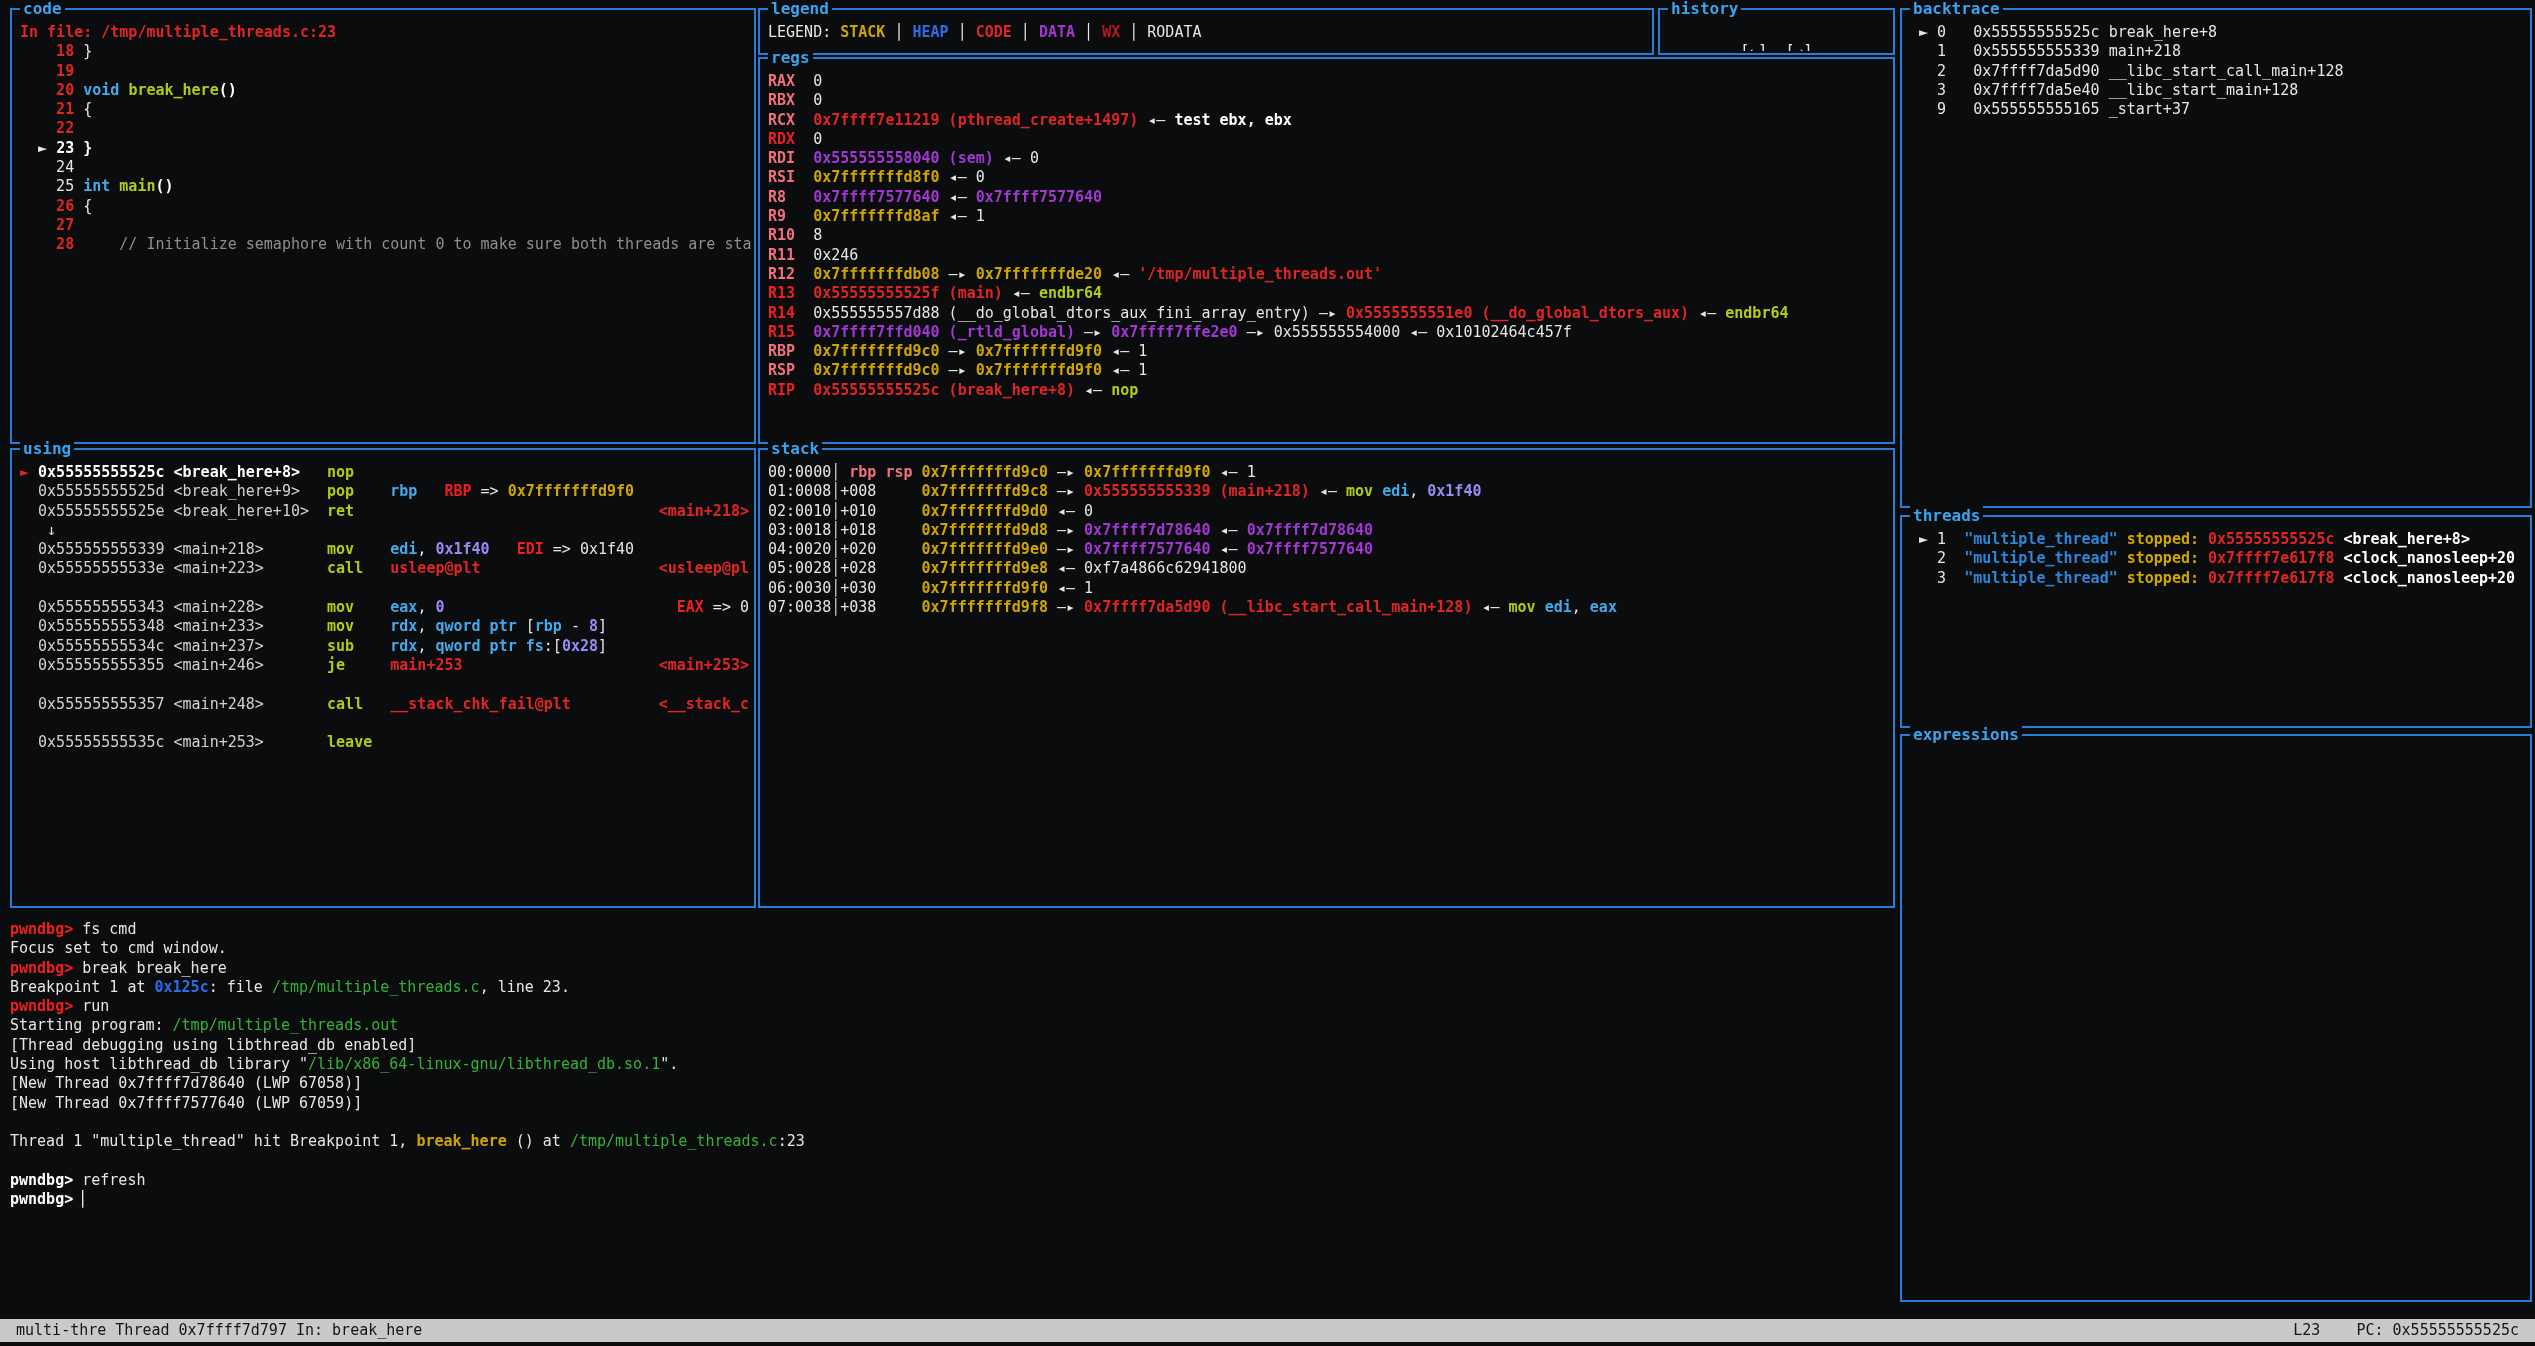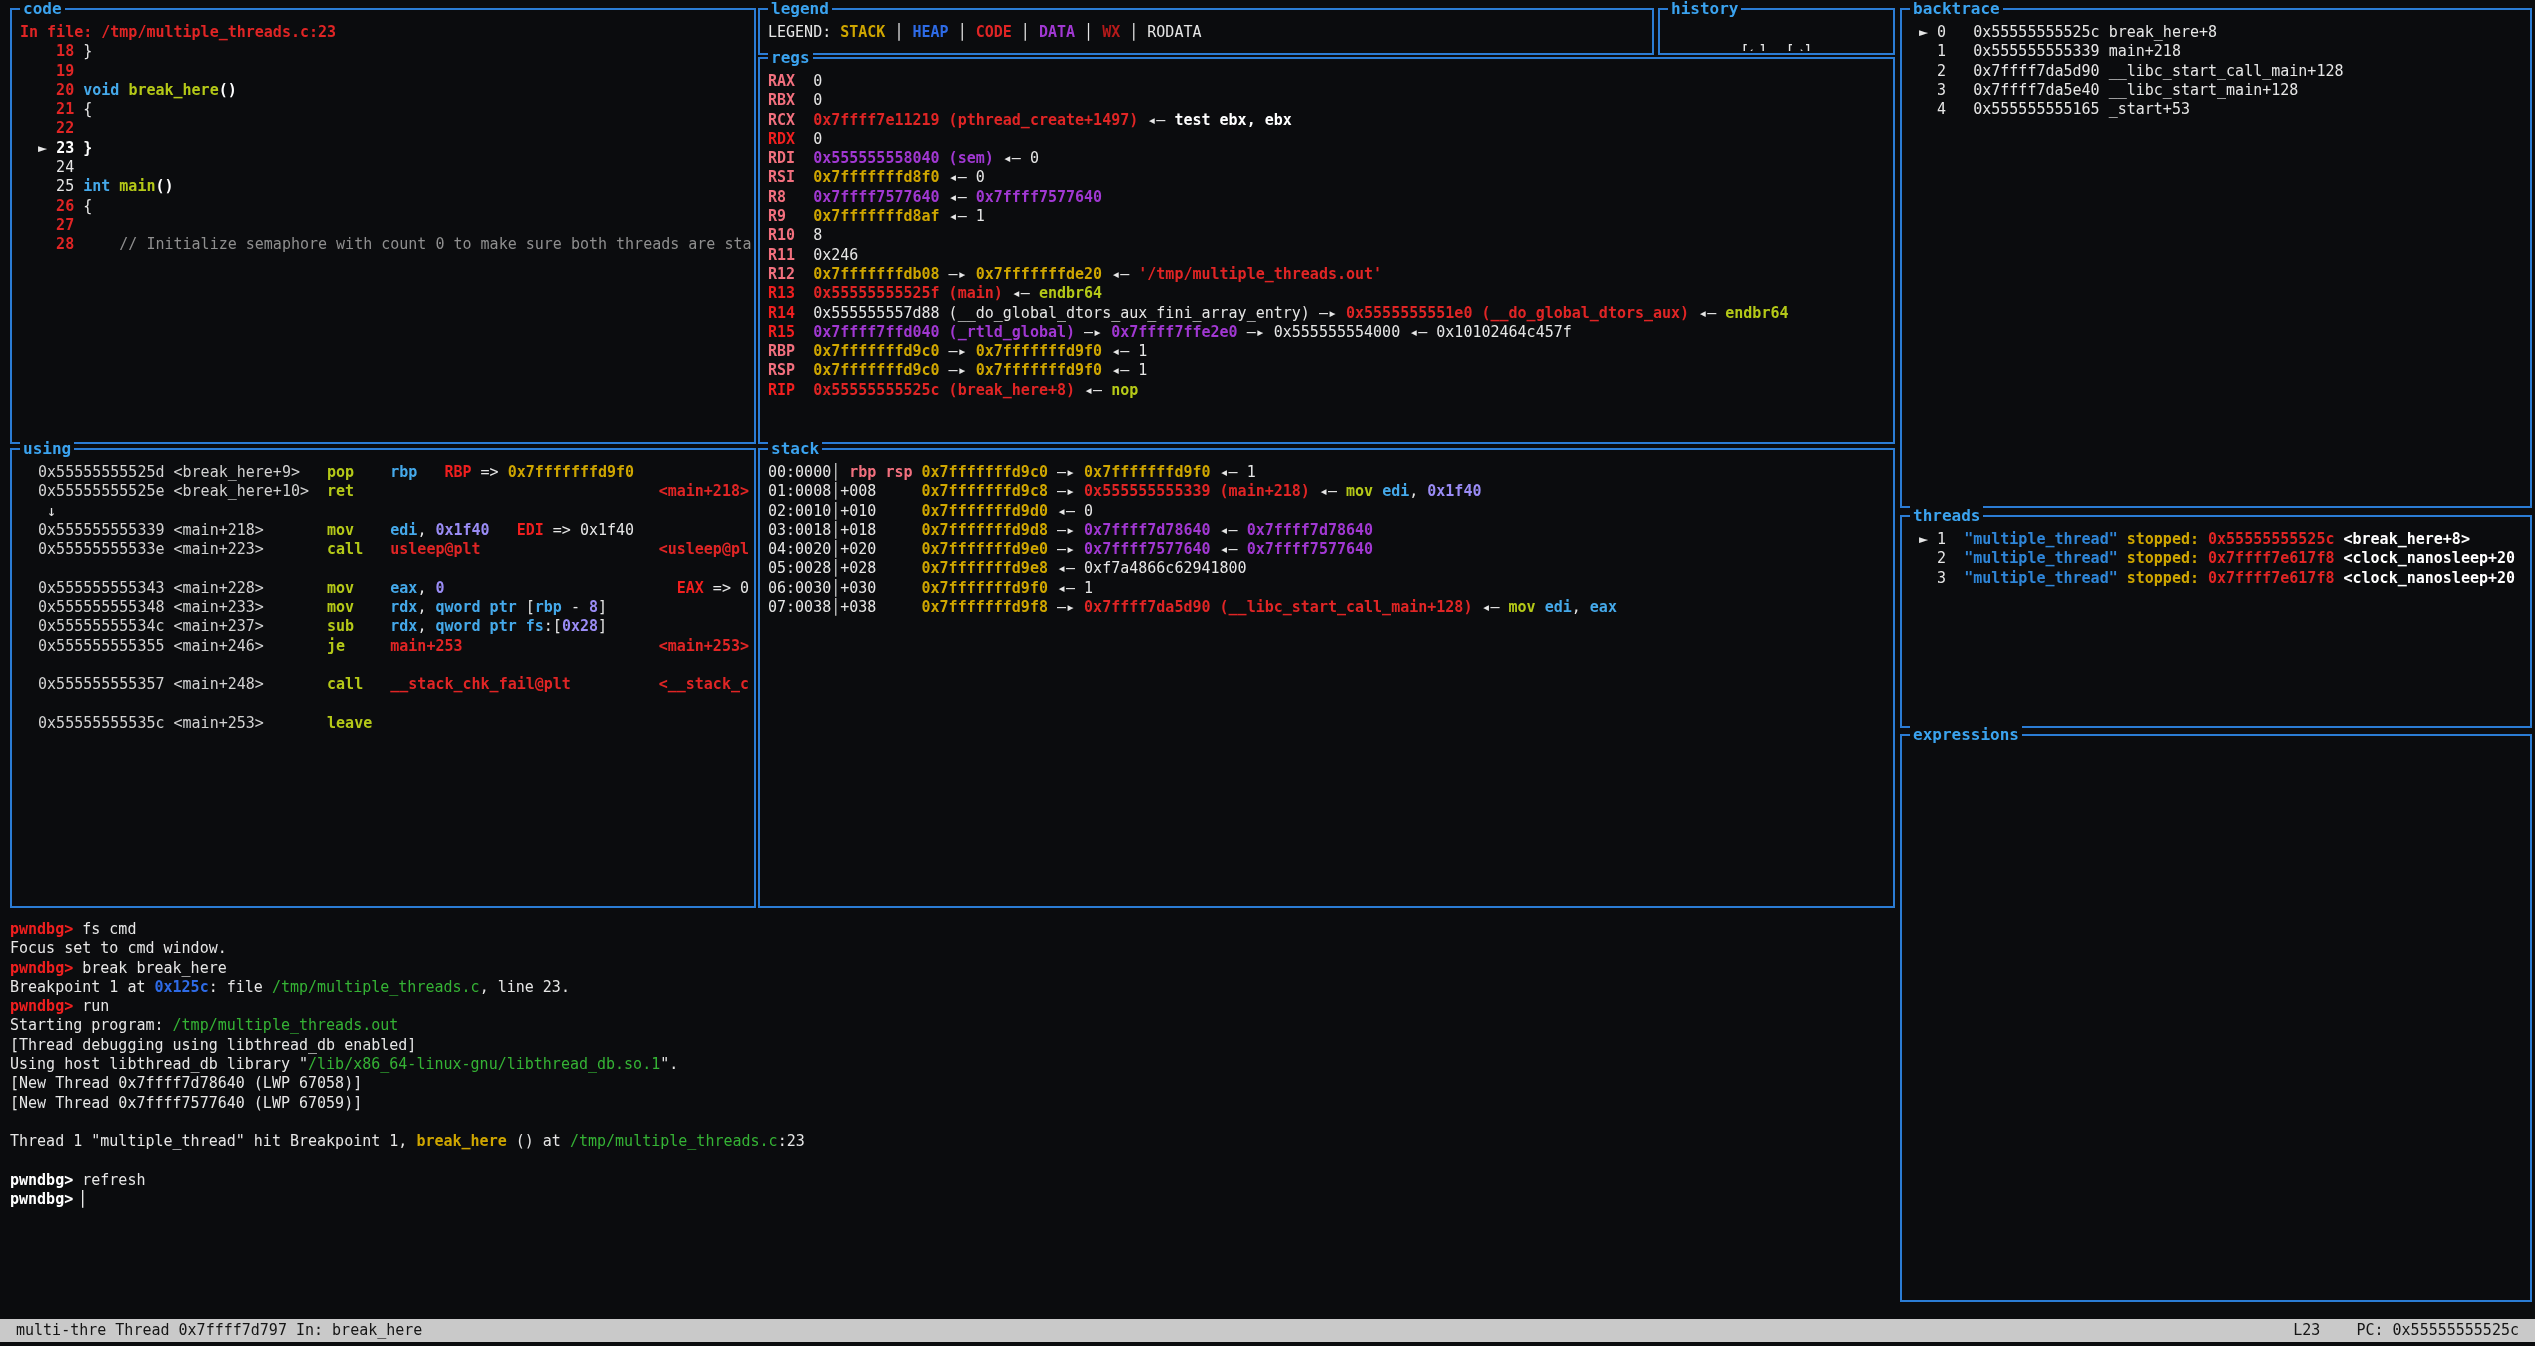"4 0x555555555165 _start+53" span.c-white { text: 4   0x555555555165 _start+53 -> 9   0x555555555165 _start+37 }
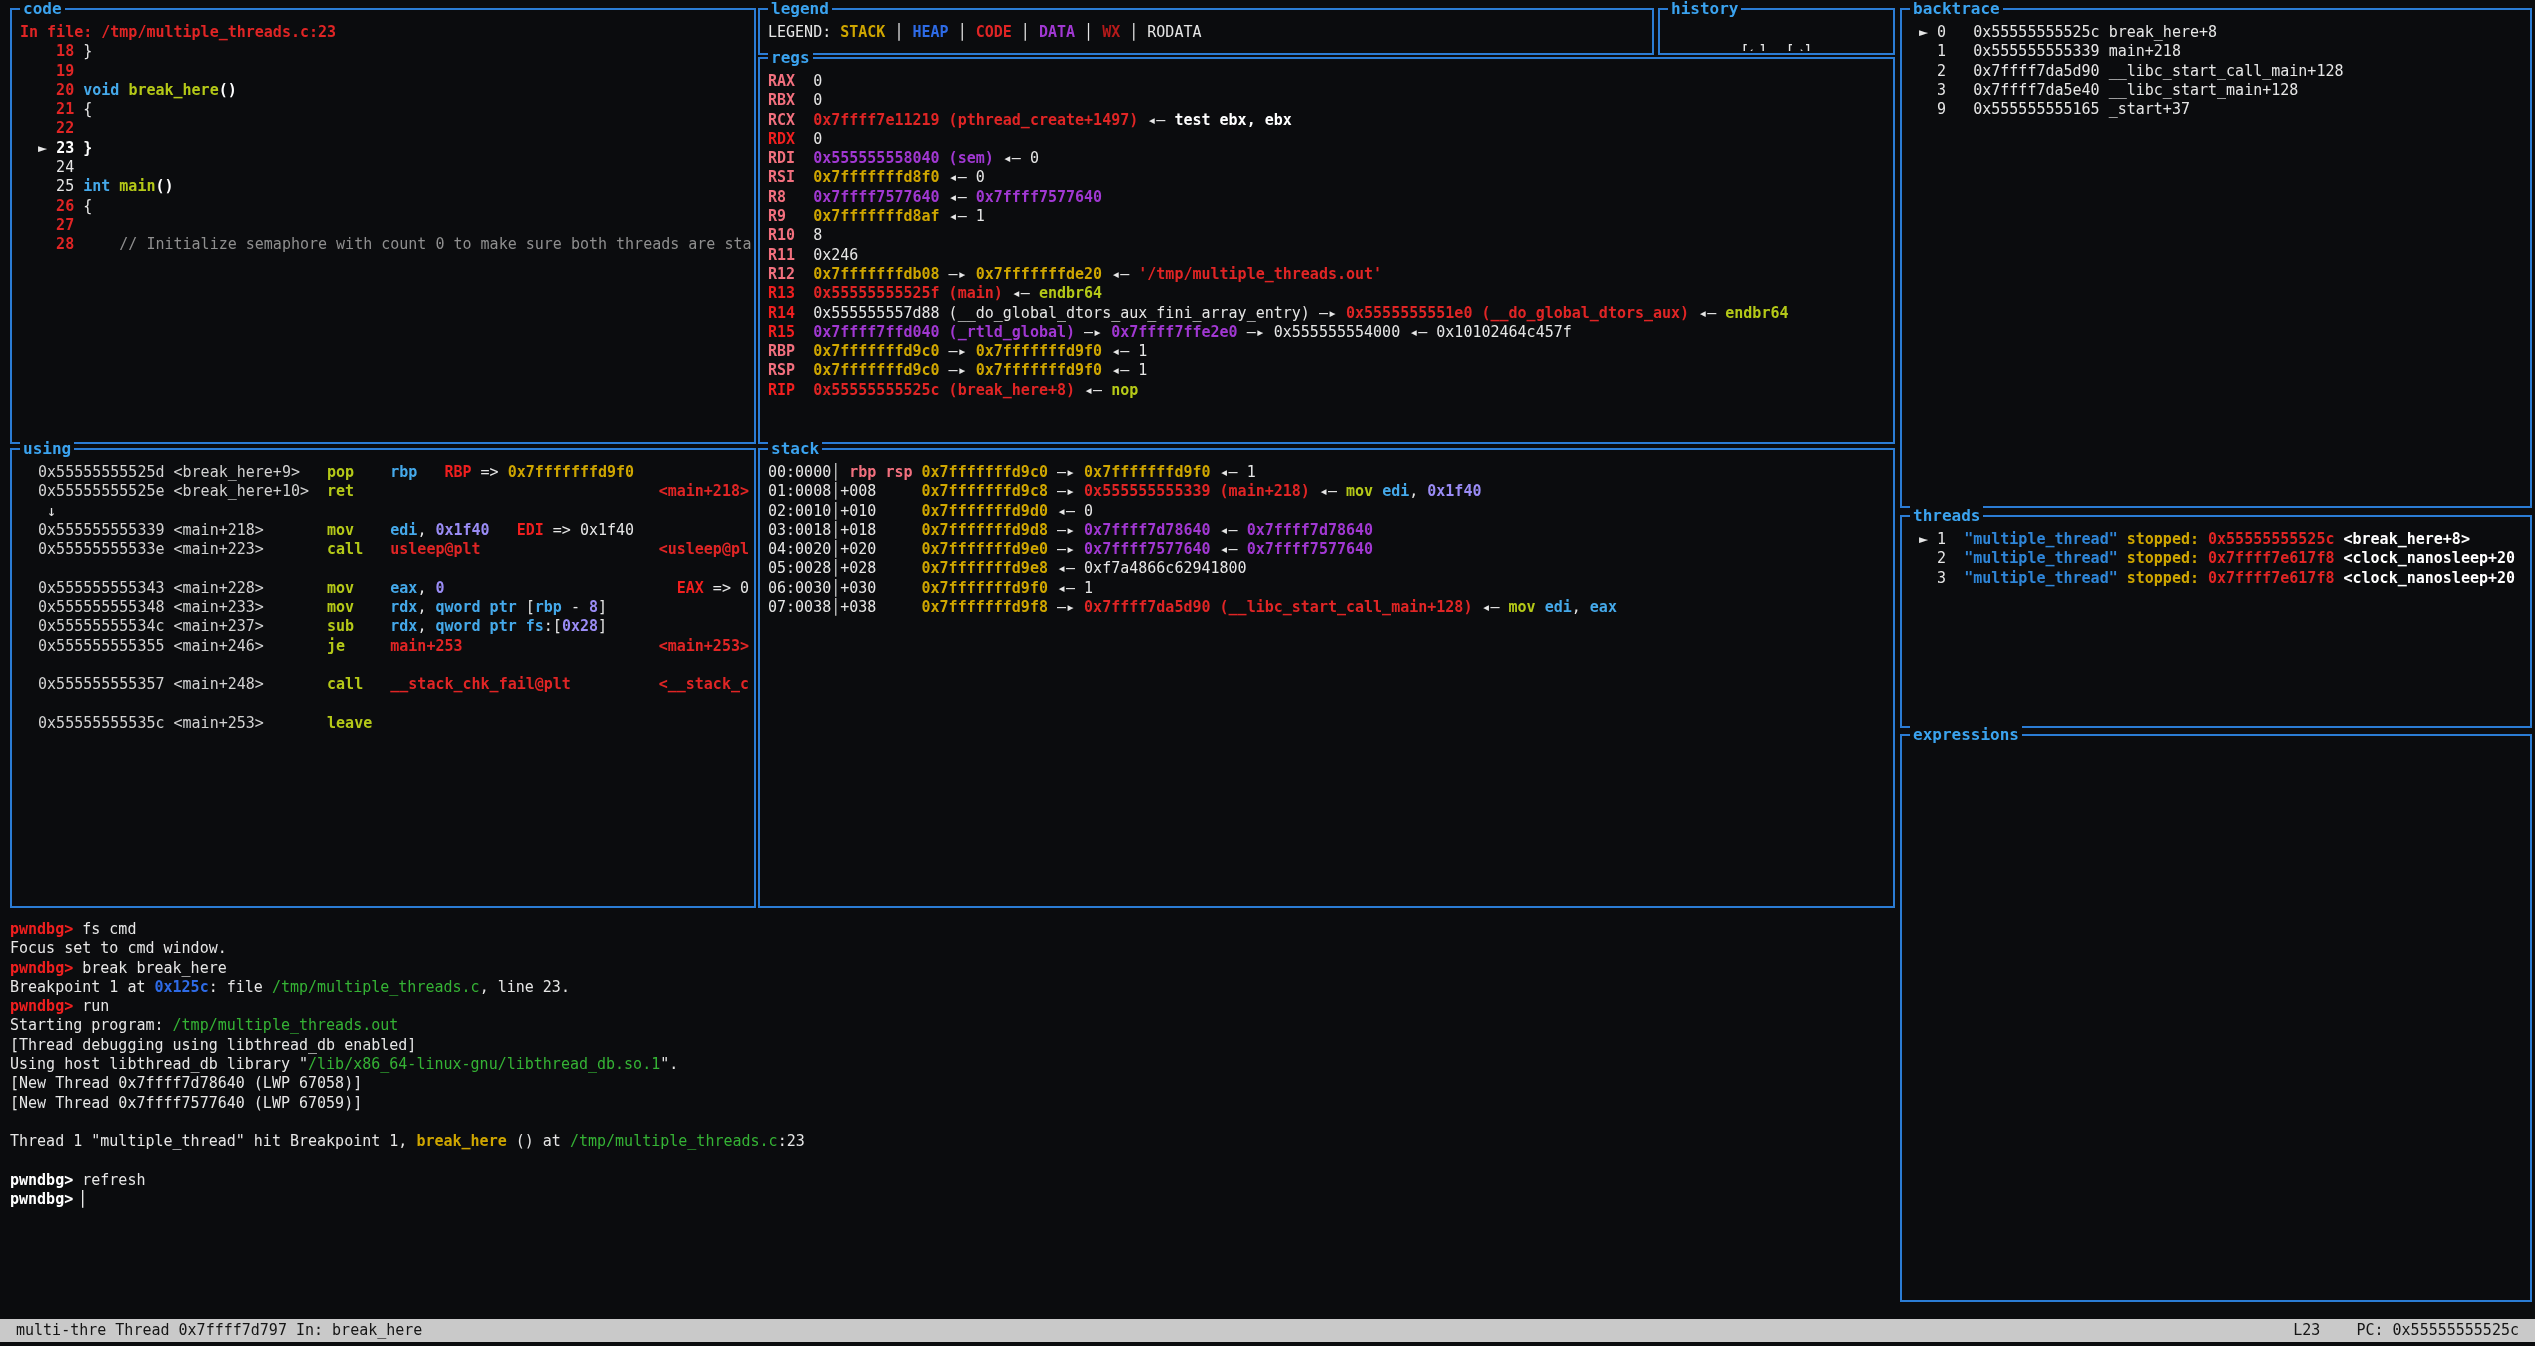"► 0x55555555525c <break_here+8> nop" div.tline { html: none -> <div><span>► </span><span>0x55555555525c &lt;break_here+8&gt;</span><span> </span><span>nop</span></div> }
